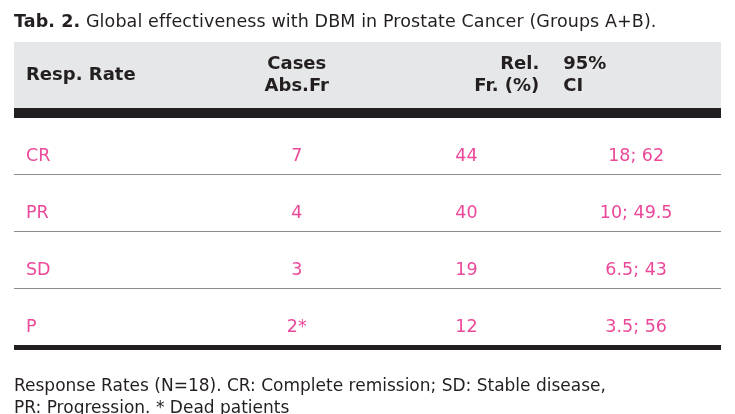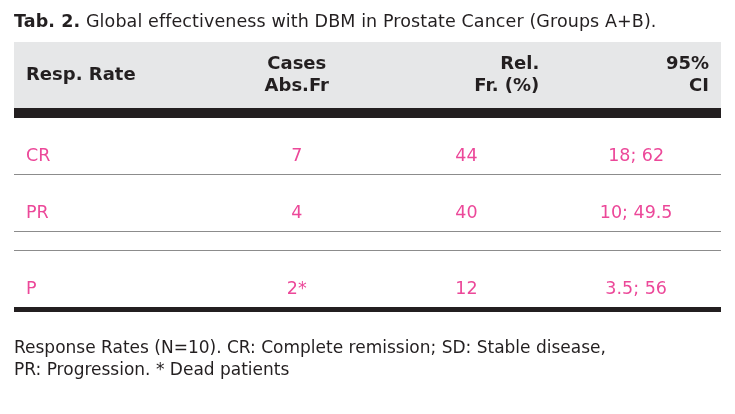"95%" th.c3 { text-align: right -> left }
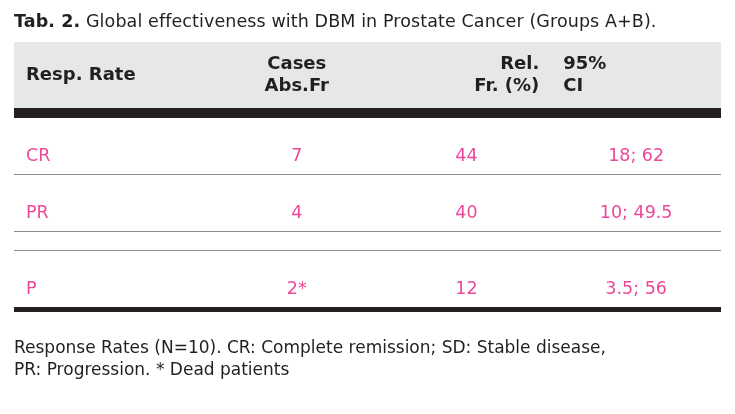"SD" tr { html: none -> <tr> <td>SD</td> <td>3</td> <td>19</td> <td>6.5; 43</td> </tr> }
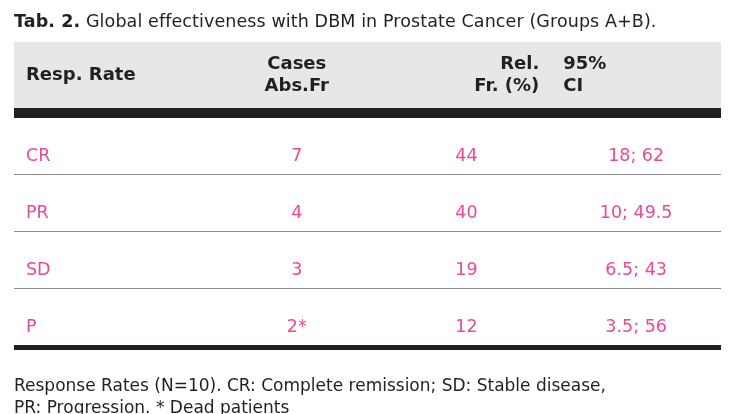"Response Rates (N=10). CR: Complete" div { text: 10 -> 18 }
